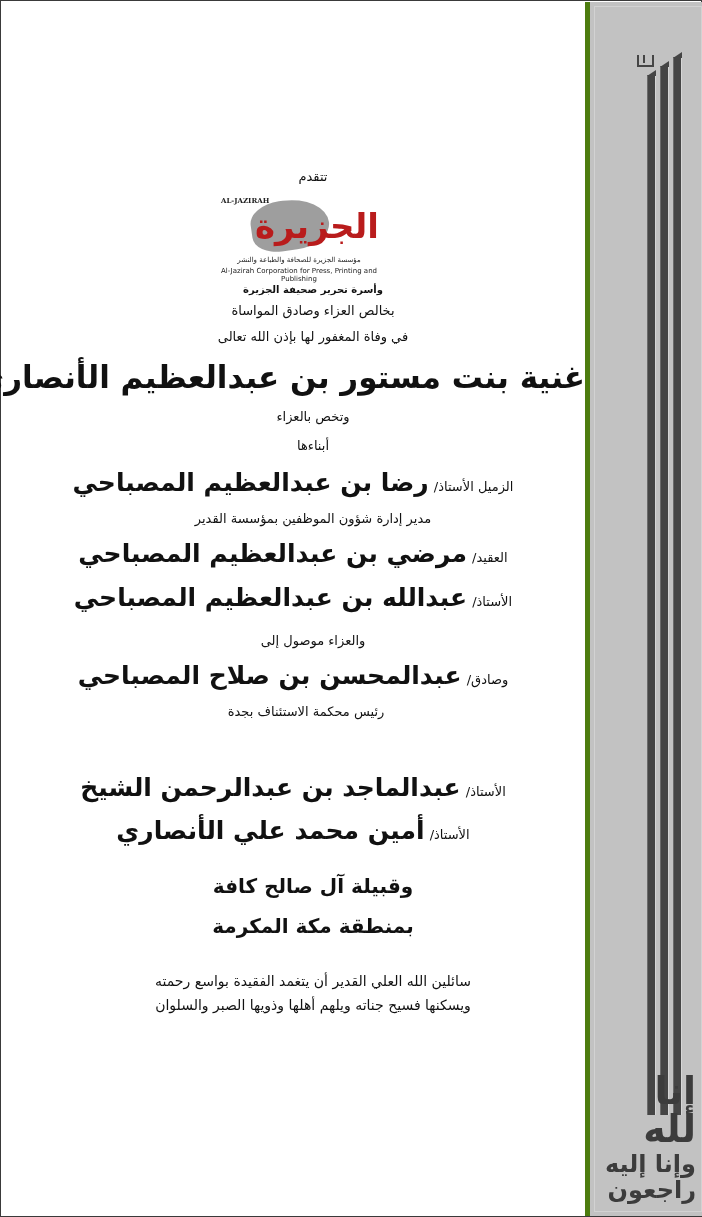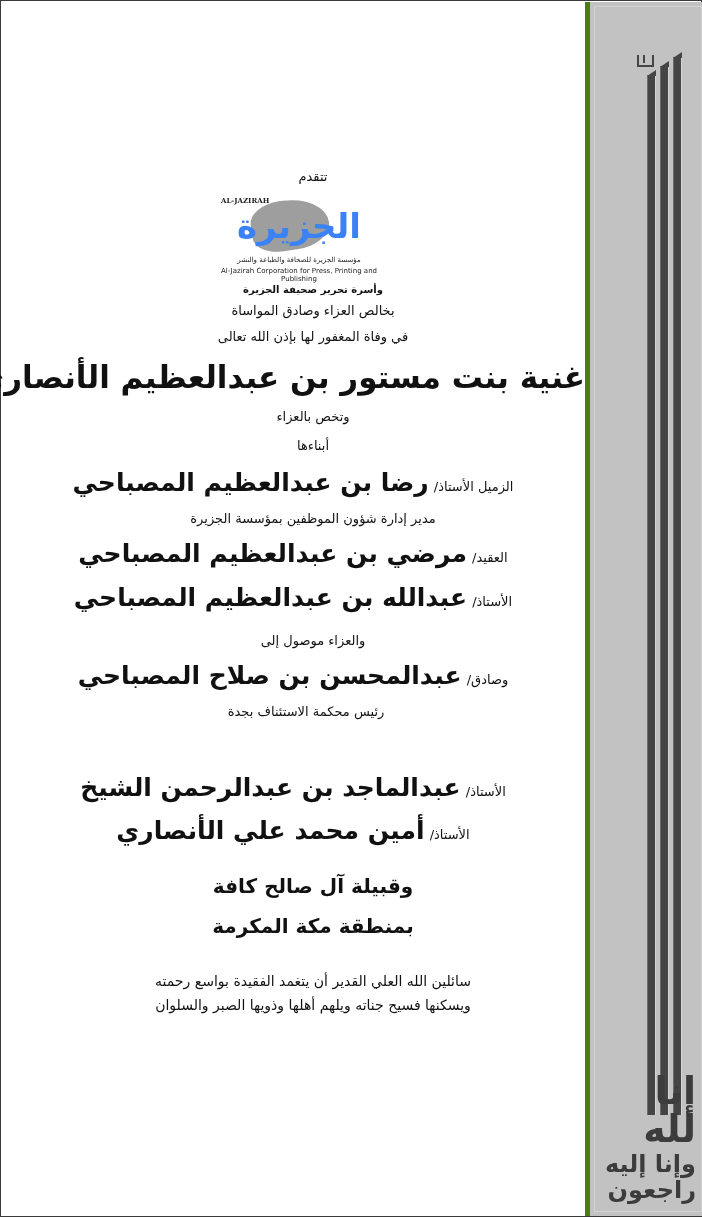"الجزيرة" .logo .ar-name { color: #3b82f6 -> #b91c1c; text-align: center -> right }
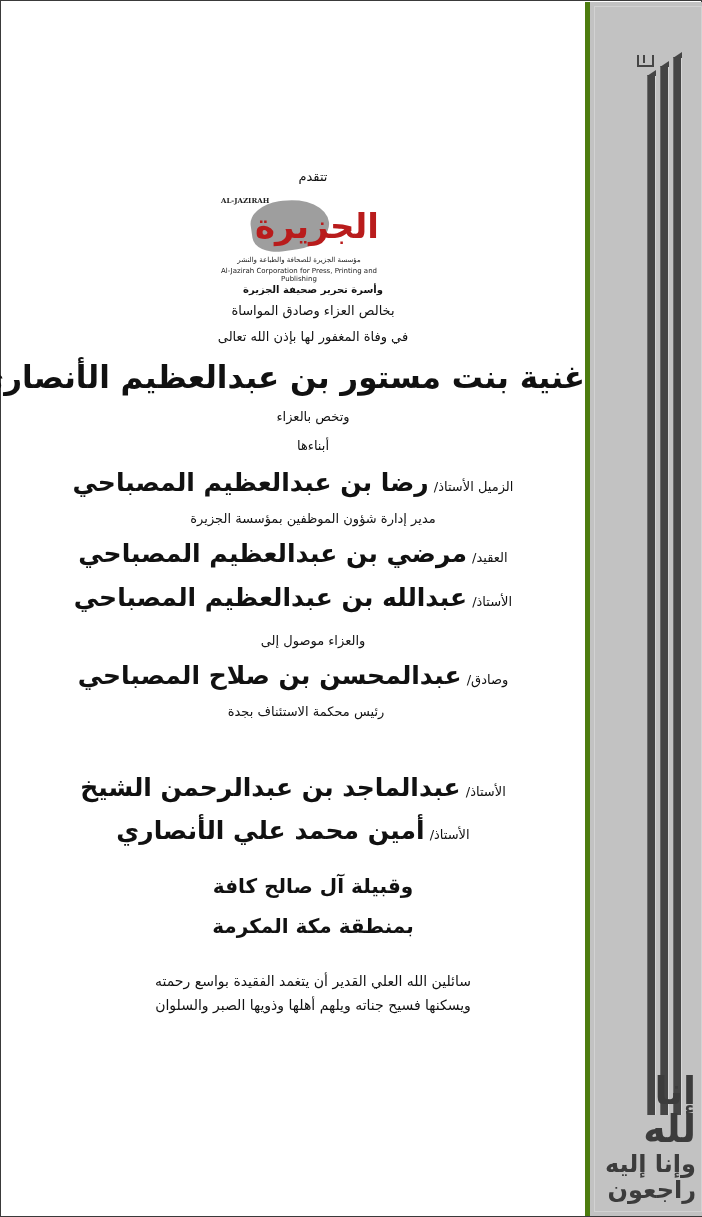"مدير إدارة شؤون الموظفين بمؤسسة" div.line { text: الجزيرة -> القدير }
